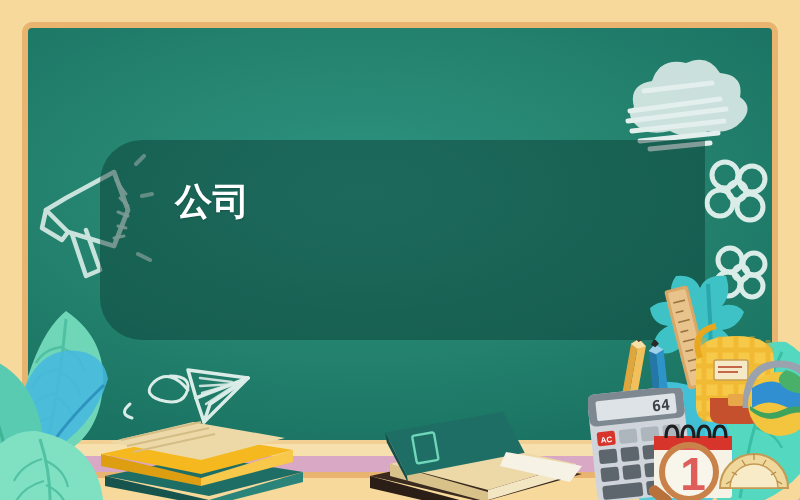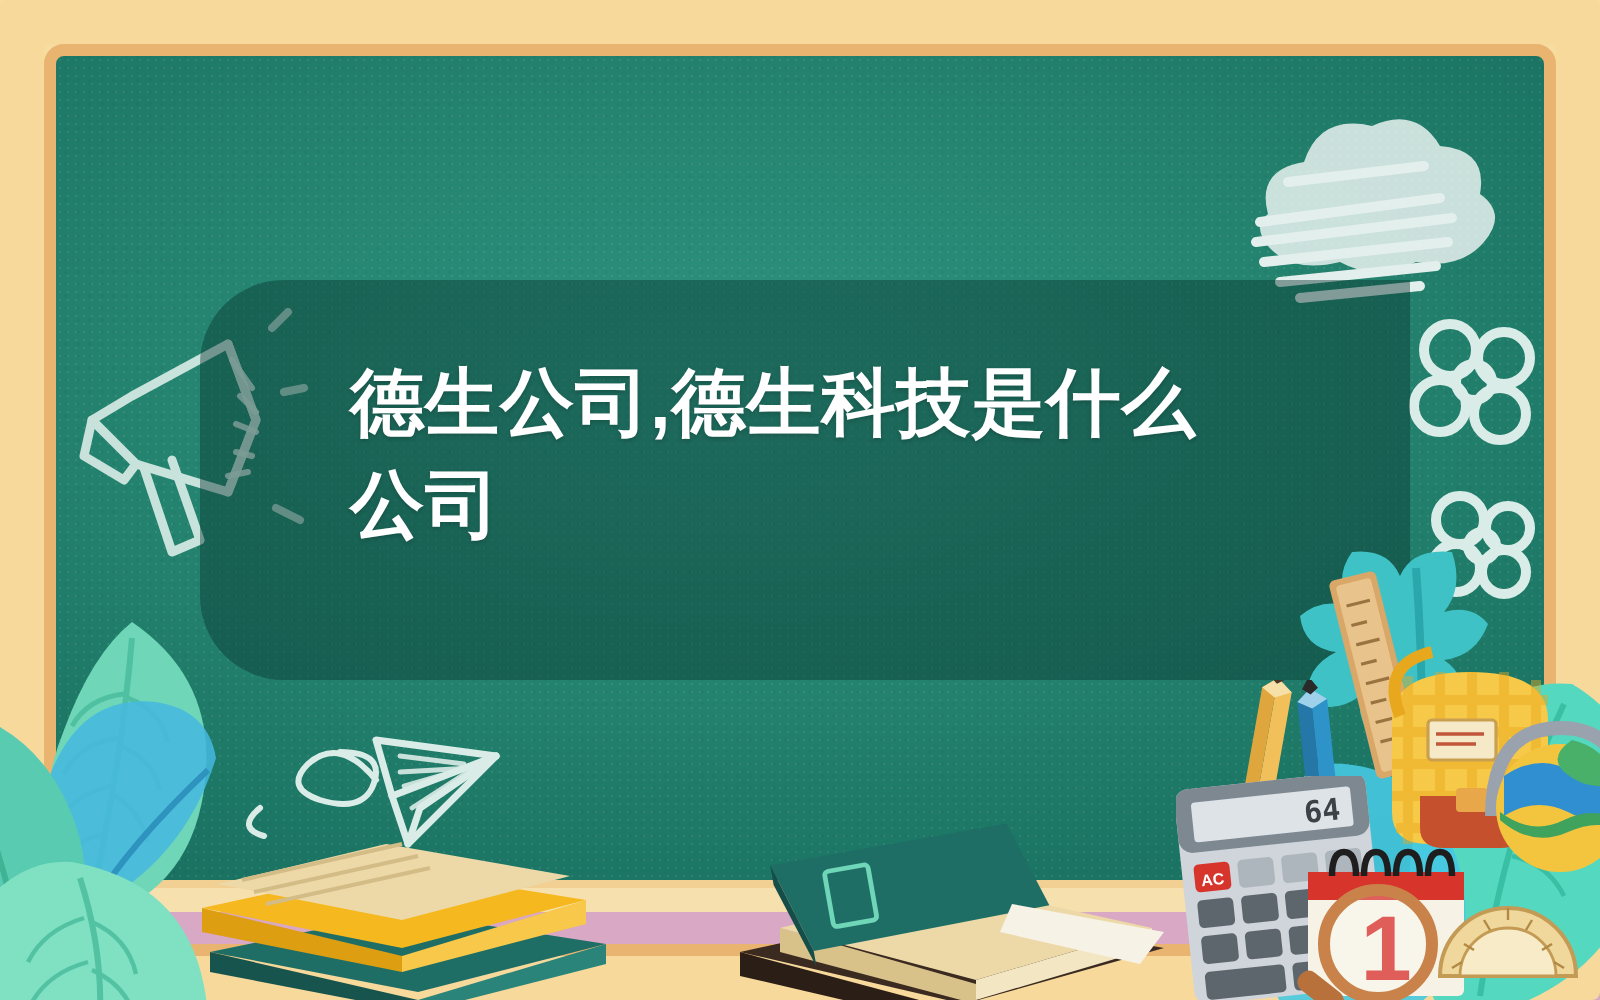"德生公司,德生科技是什么" div { html: <div>德生公司,德生科技是什么</div> -> none }
